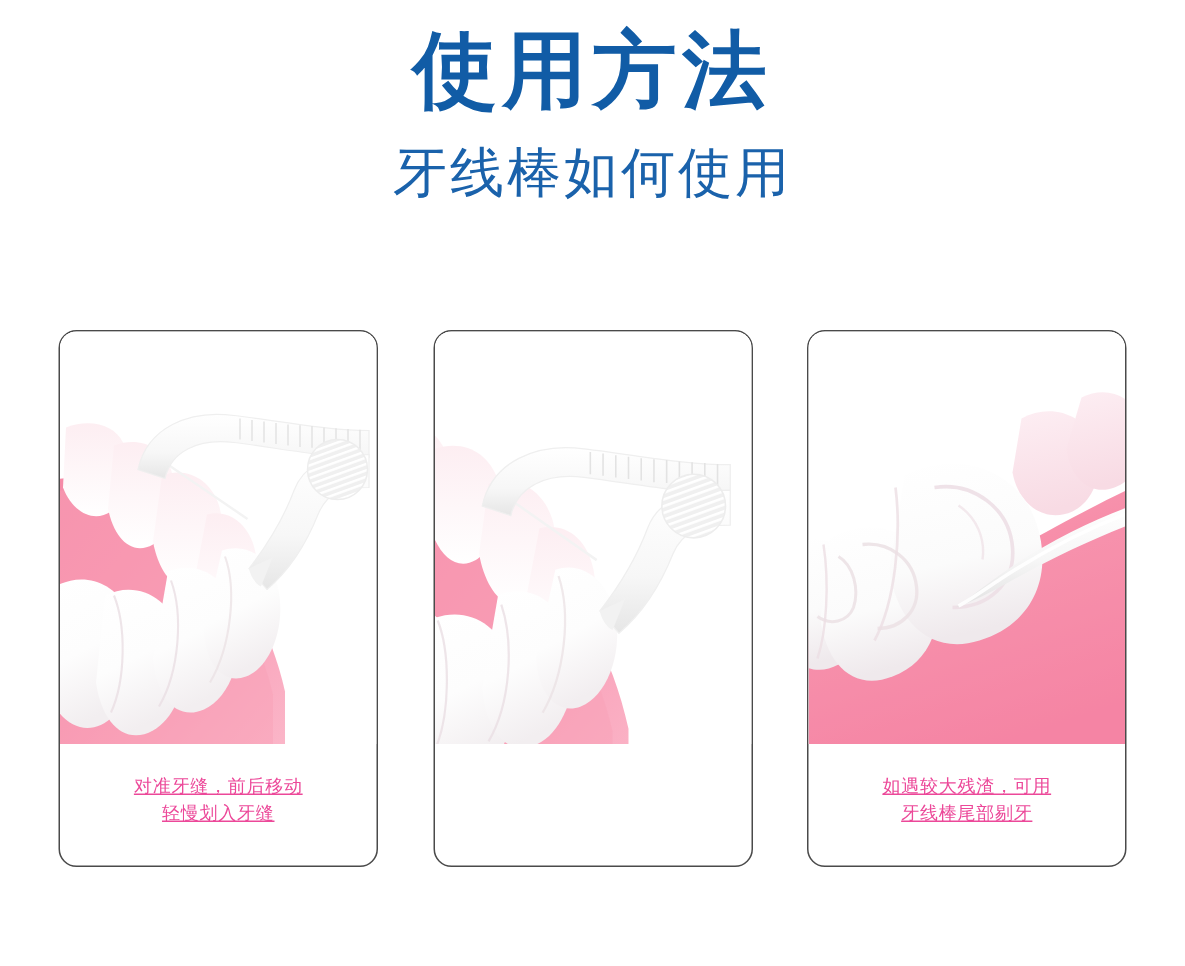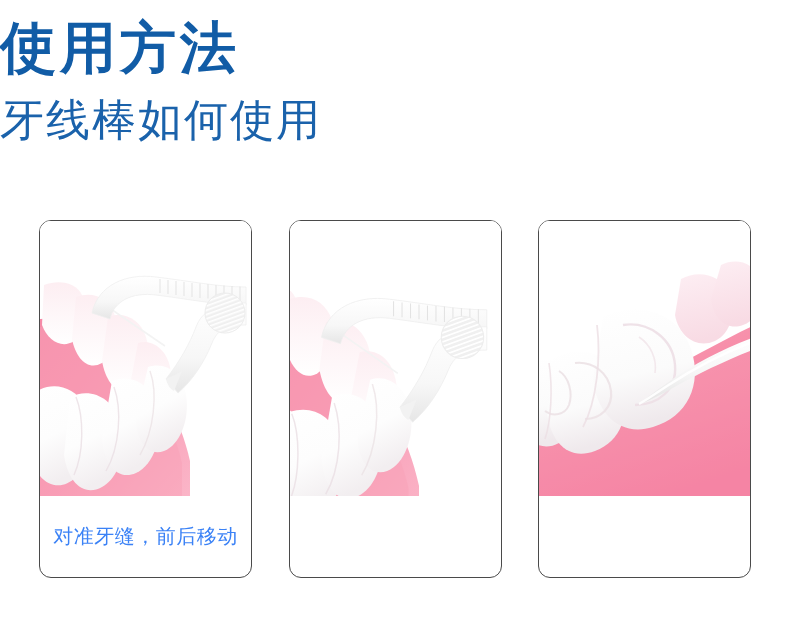"使用方法" .header { text-align: left -> center }
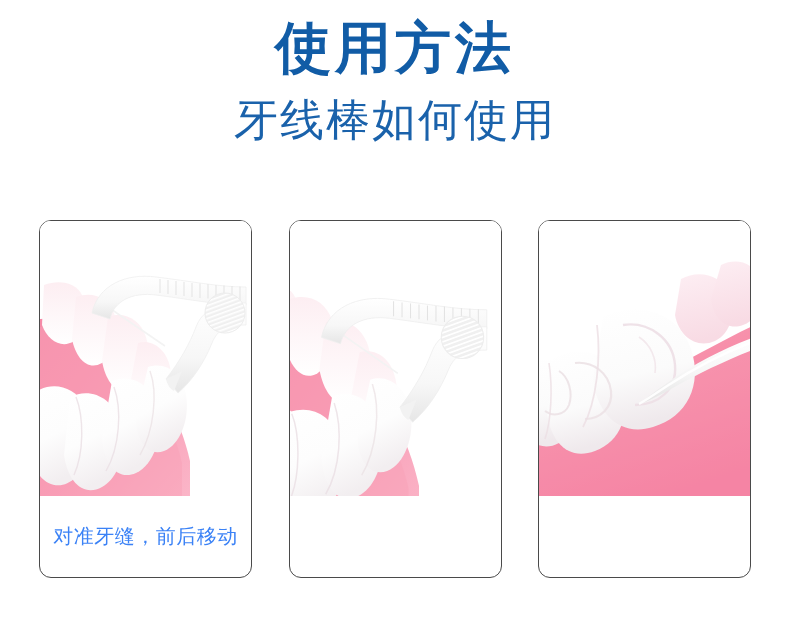"牙线棒如何使用" .subtitle { font-size: 44px -> 36px }
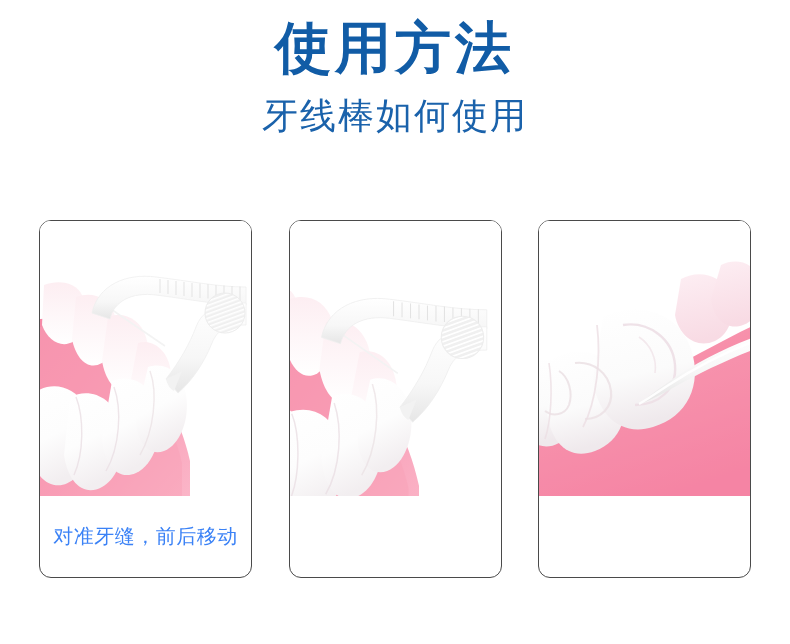"对准牙缝，前后移动" .caption { color: #3b82f6 -> #ec4899; font-size: 20px -> 12px; text-decoration: none -> underline }
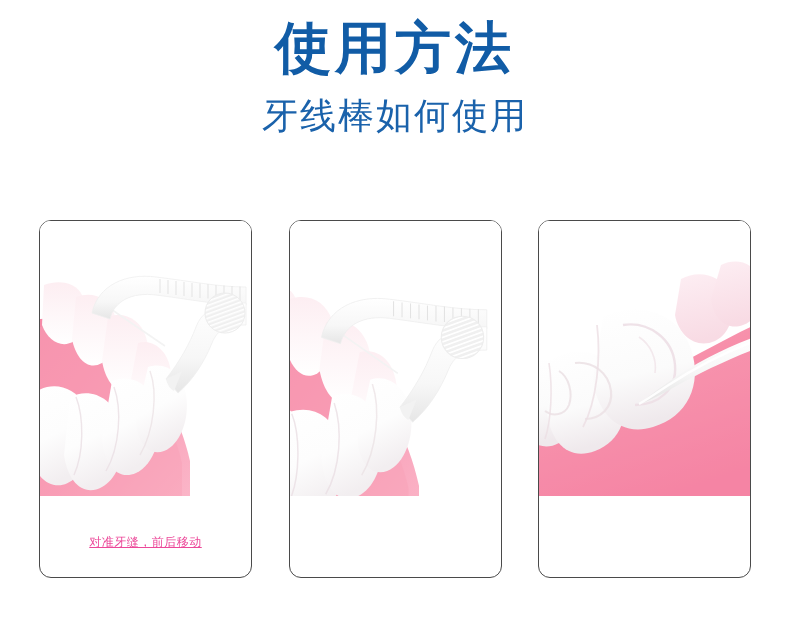"如遇较大残渣，可用" div.caption { html: none -> <div> <span>如遇较大残渣，可用</span> <span>牙线棒尾部剔牙</span> </div> }
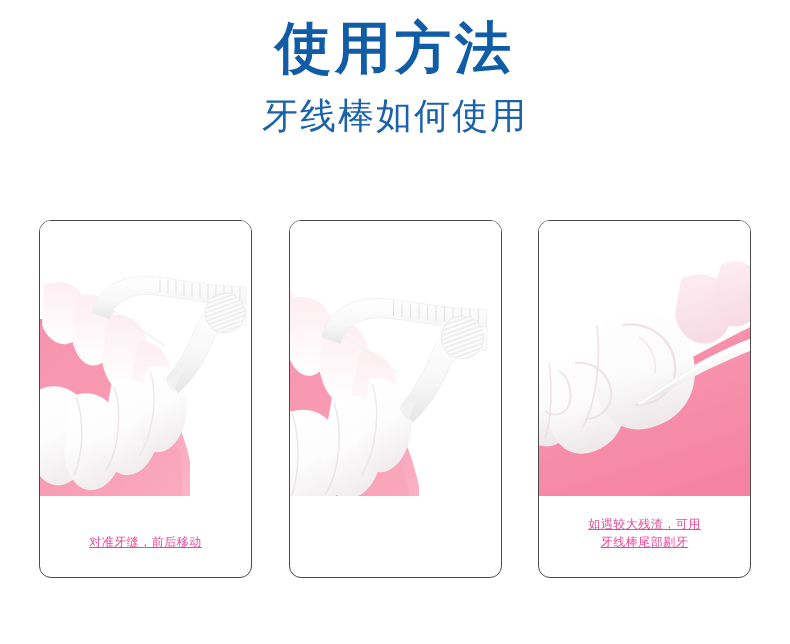"轻慢划入牙缝" span.caption-line { html: none -> <span>轻慢划入牙缝</span> }
